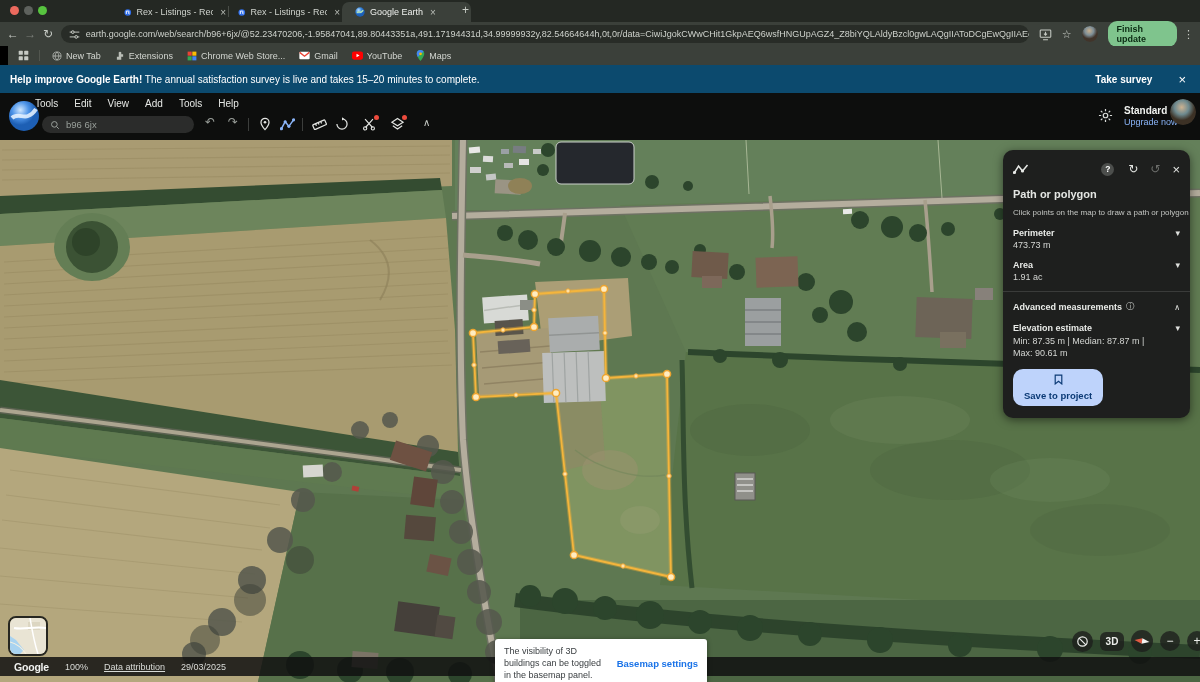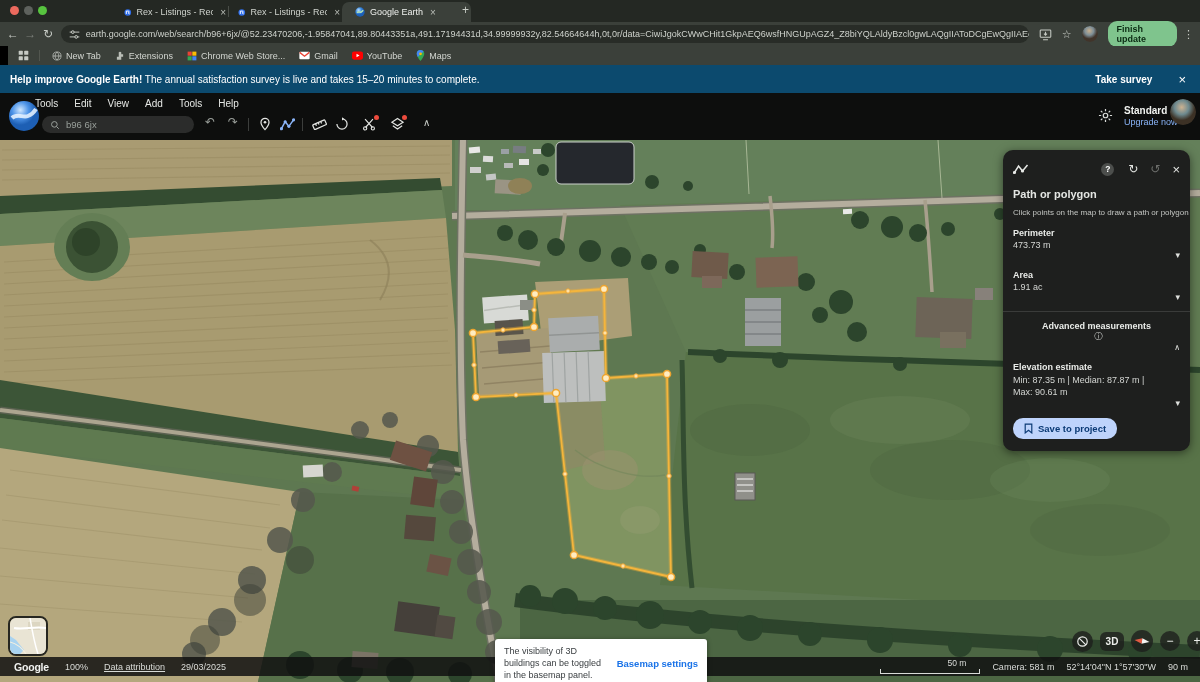"Perimeter" .prow { flex-direction: column -> none }
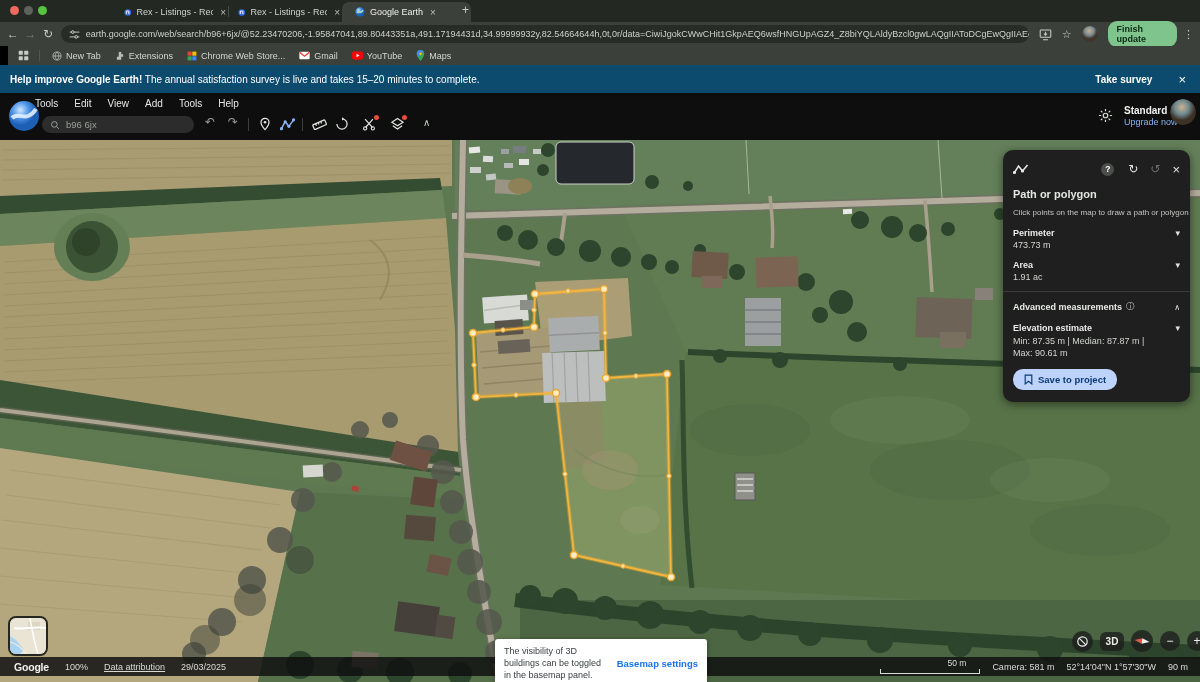"Save to project" #savebtn { flex-direction: none -> column }
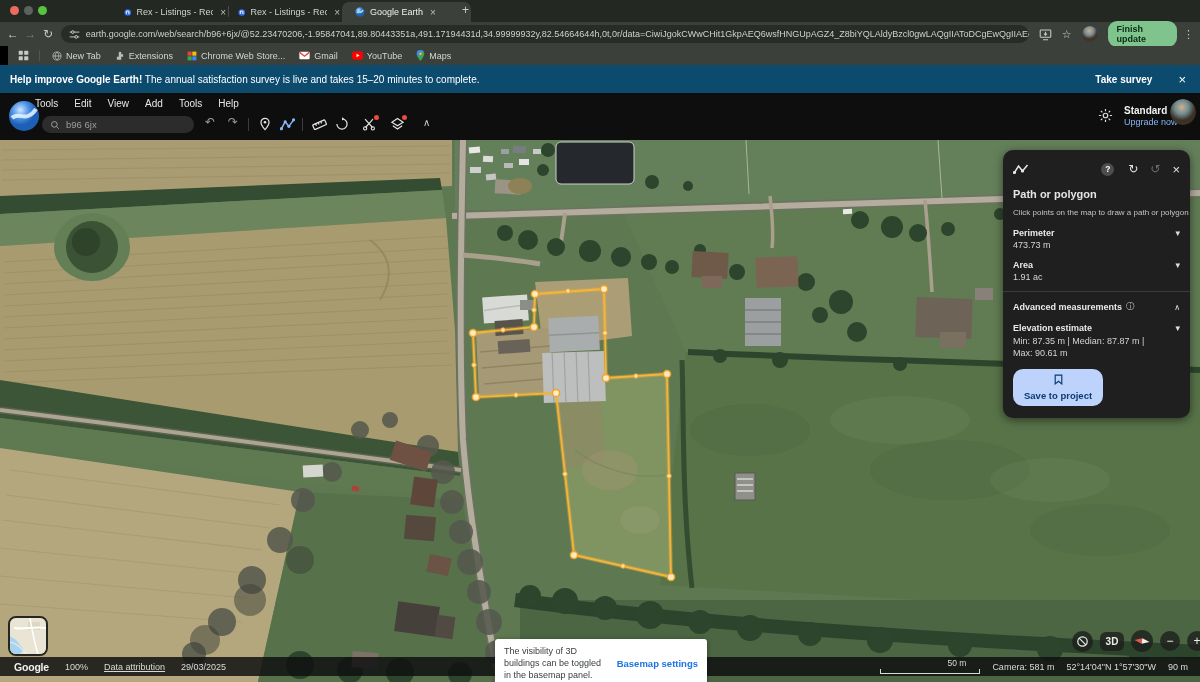"50 m" div { html: <div> <div> <div>50 m</div> <div></div> </div> <span>Camera: 581 m</span> <span>52°14'04"N 1°57'30"W</span> <span>90 m</span> </div> -> none }
